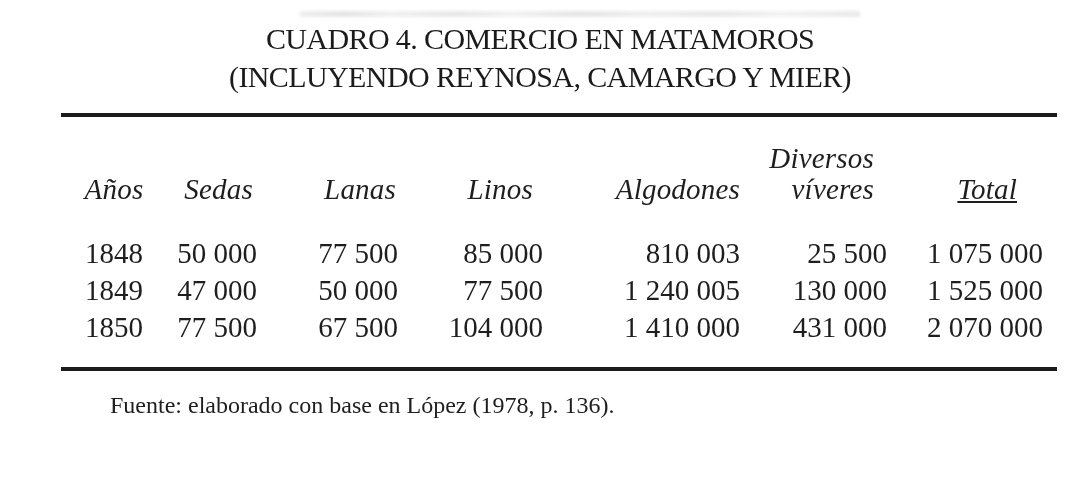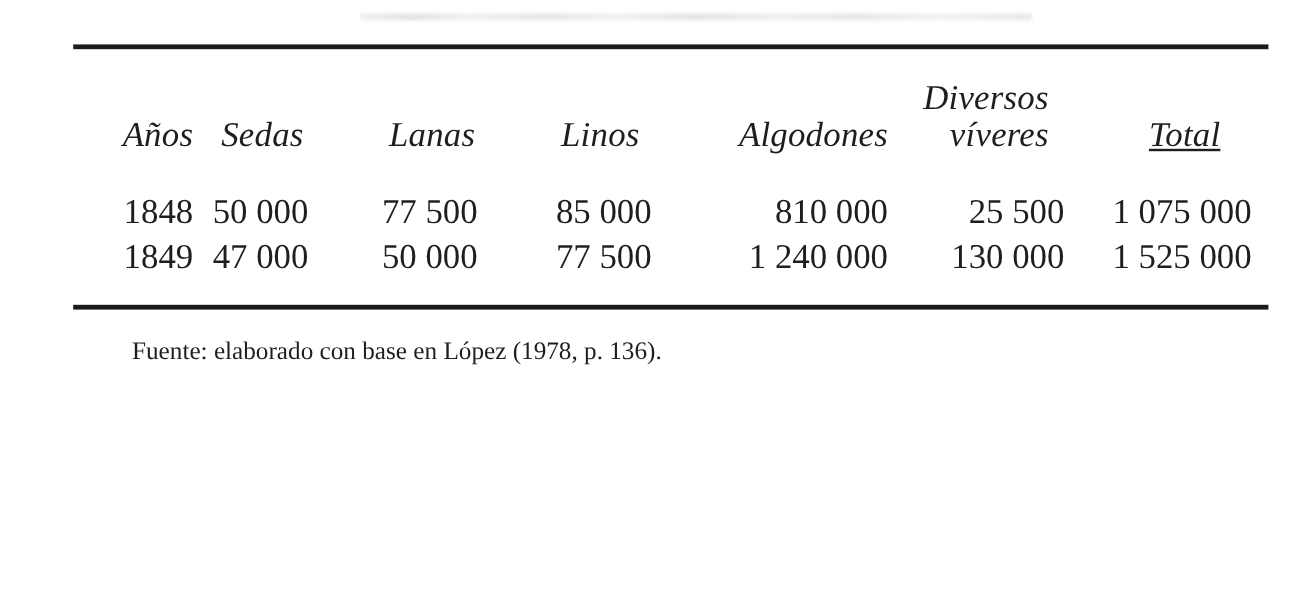"CUADRO 4. COMERCIO EN MATAMOROS" div { html: none -> <div>CUADRO 4. COMERCIO EN MATAMOROS</div> }
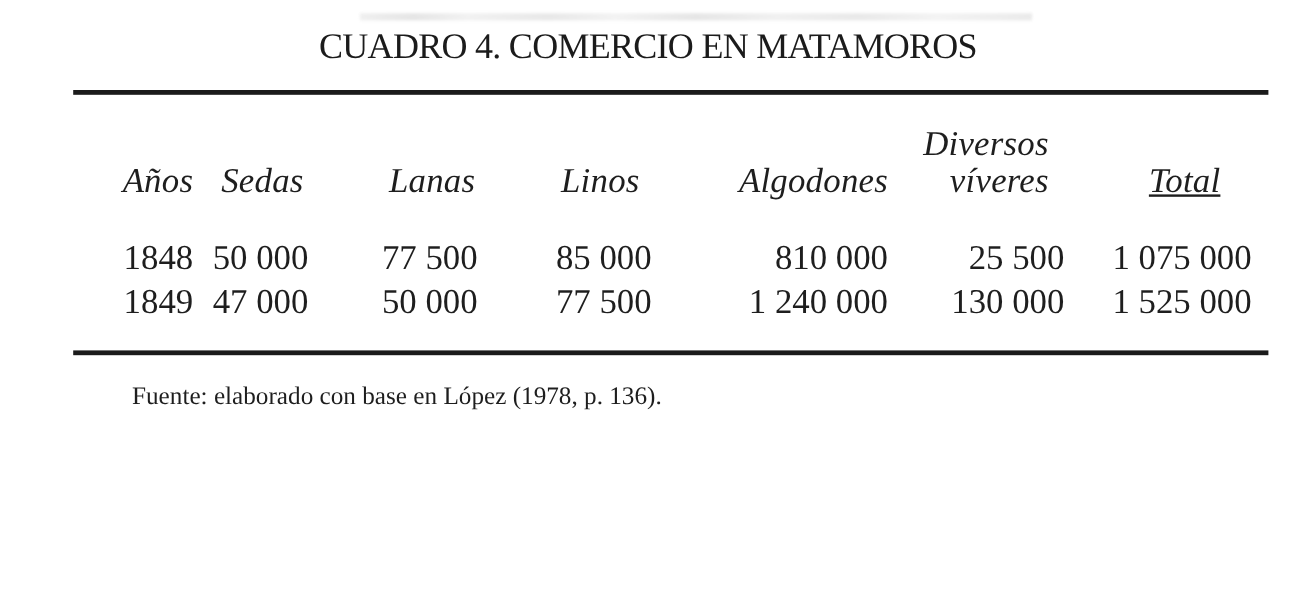"(INCLUYENDO REYNOSA, CAMARGO Y MIER)" div { html: none -> <div>(INCLUYENDO REYNOSA, CAMARGO Y MIER)</div> }
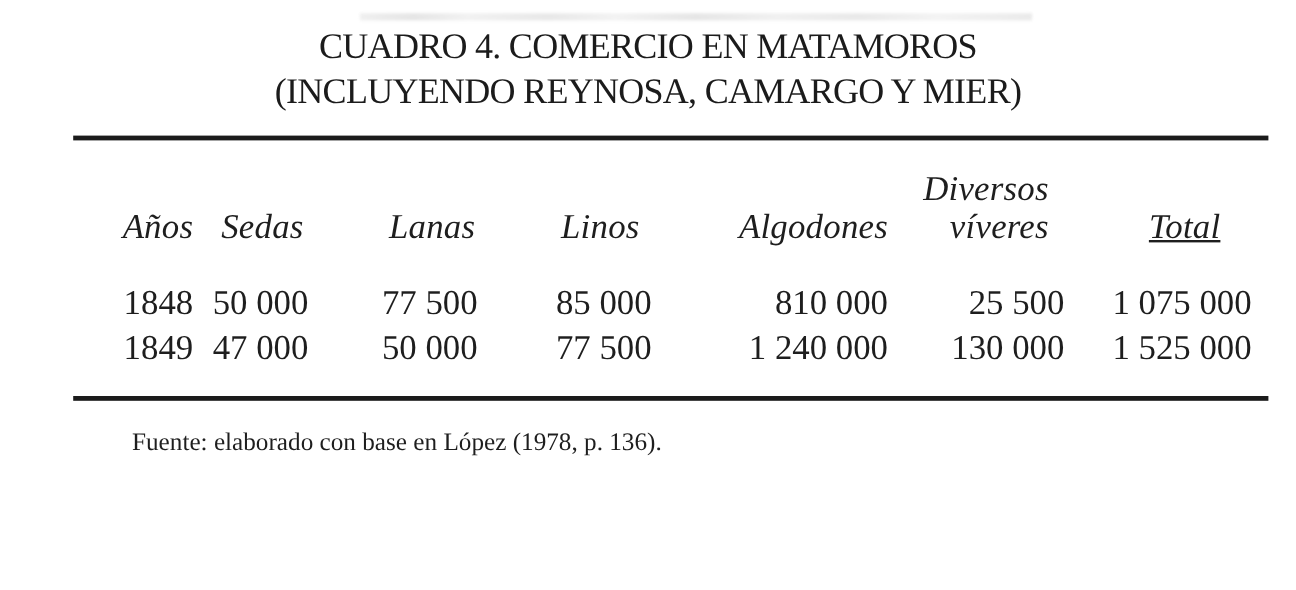"Años" table.commerce th.left, table.commerce td.left { text-align: right -> center }
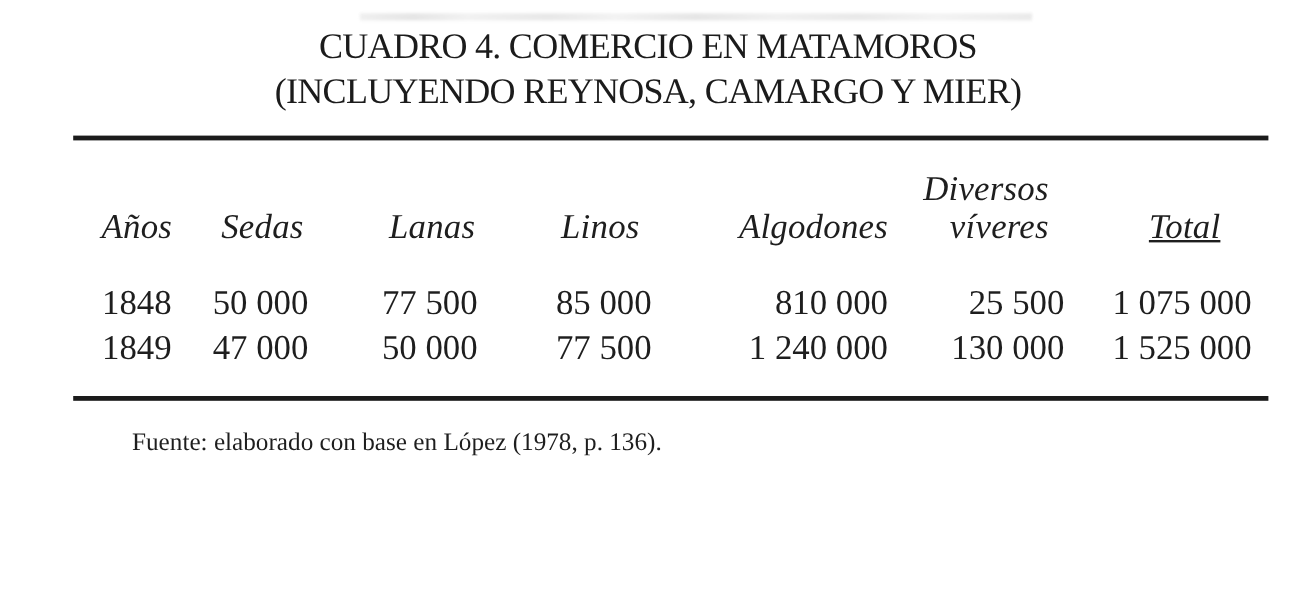"810 000" td { text: 810 000 -> 810 003 }
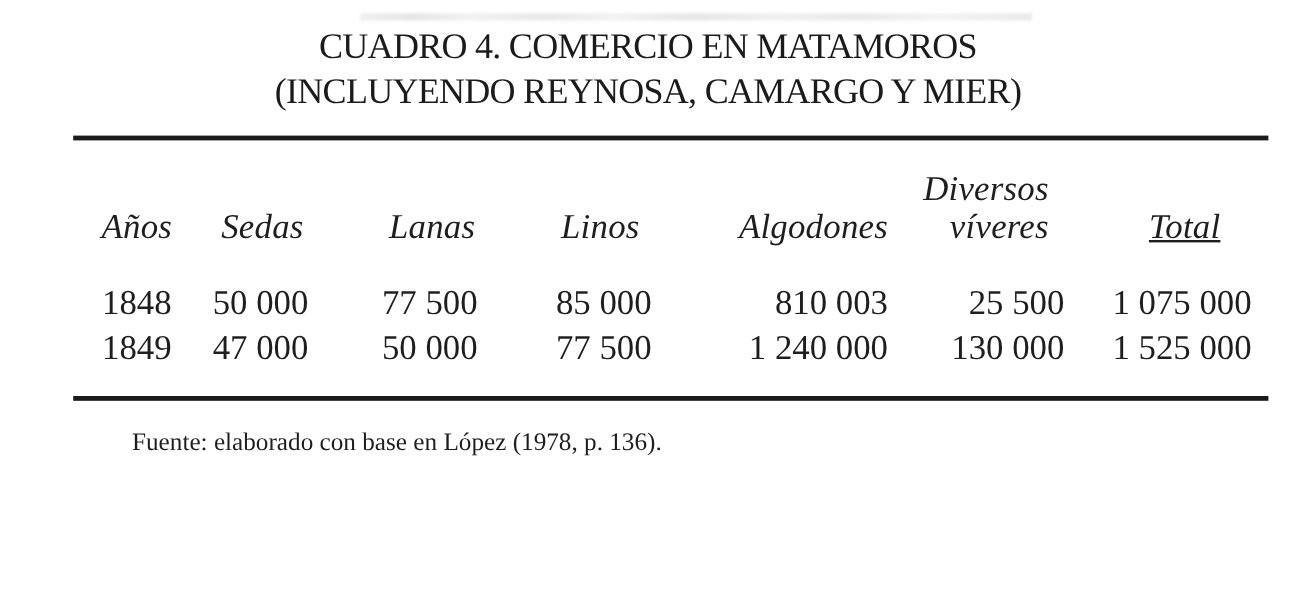"1 240 000" td { text: 1 240 000 -> 1 240 005 }
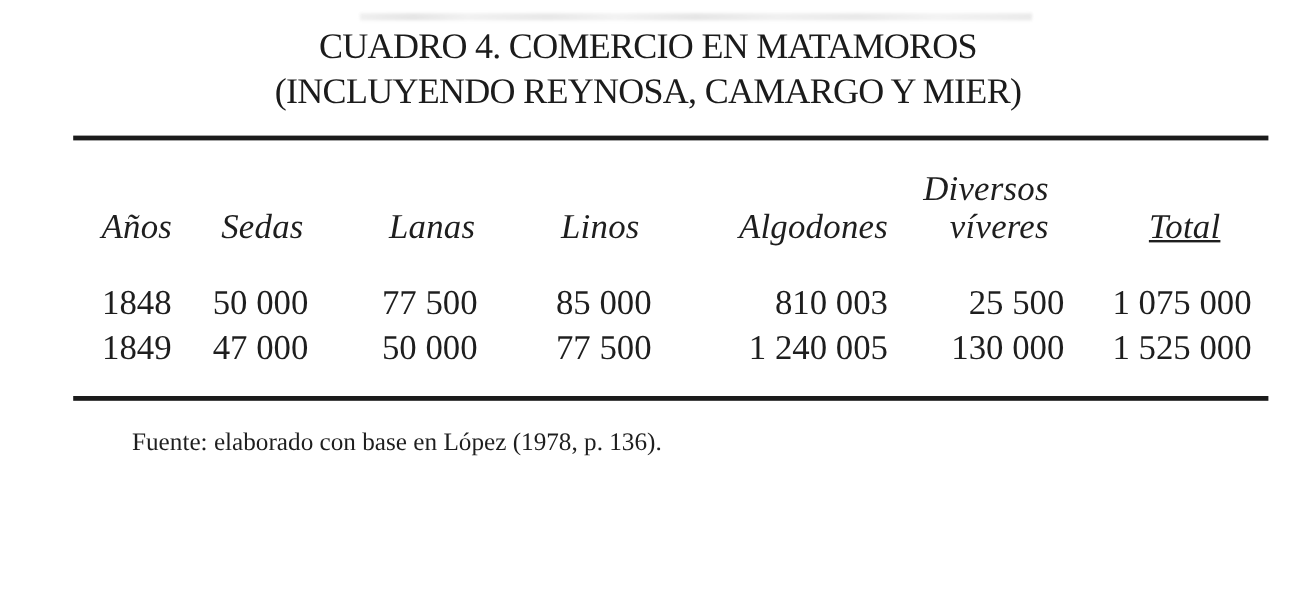"1850" tr { html: none -> <tr> <td>1850</td> <td>77 500</td> <td>67 500</td> <td>104 000</td> <td>1 410 000</td> <td>431 000</td> <td>2 070 000</td> </tr> }
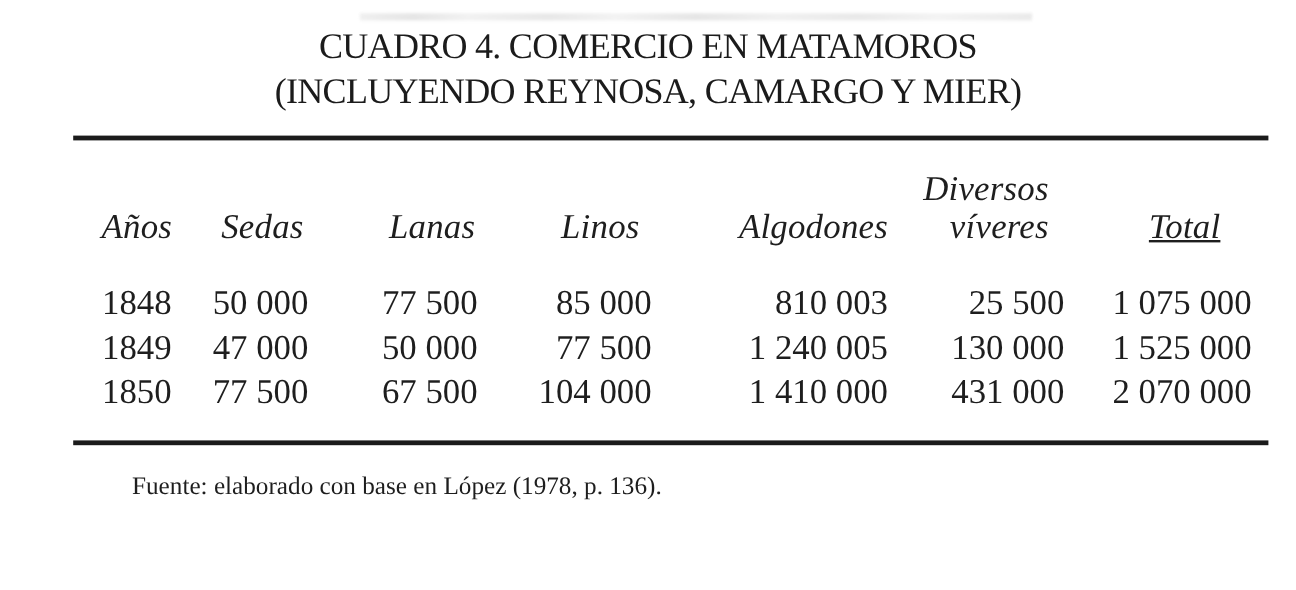"Fuente: elaborado con base en" .source-note { font-size: 21px -> 24px }
